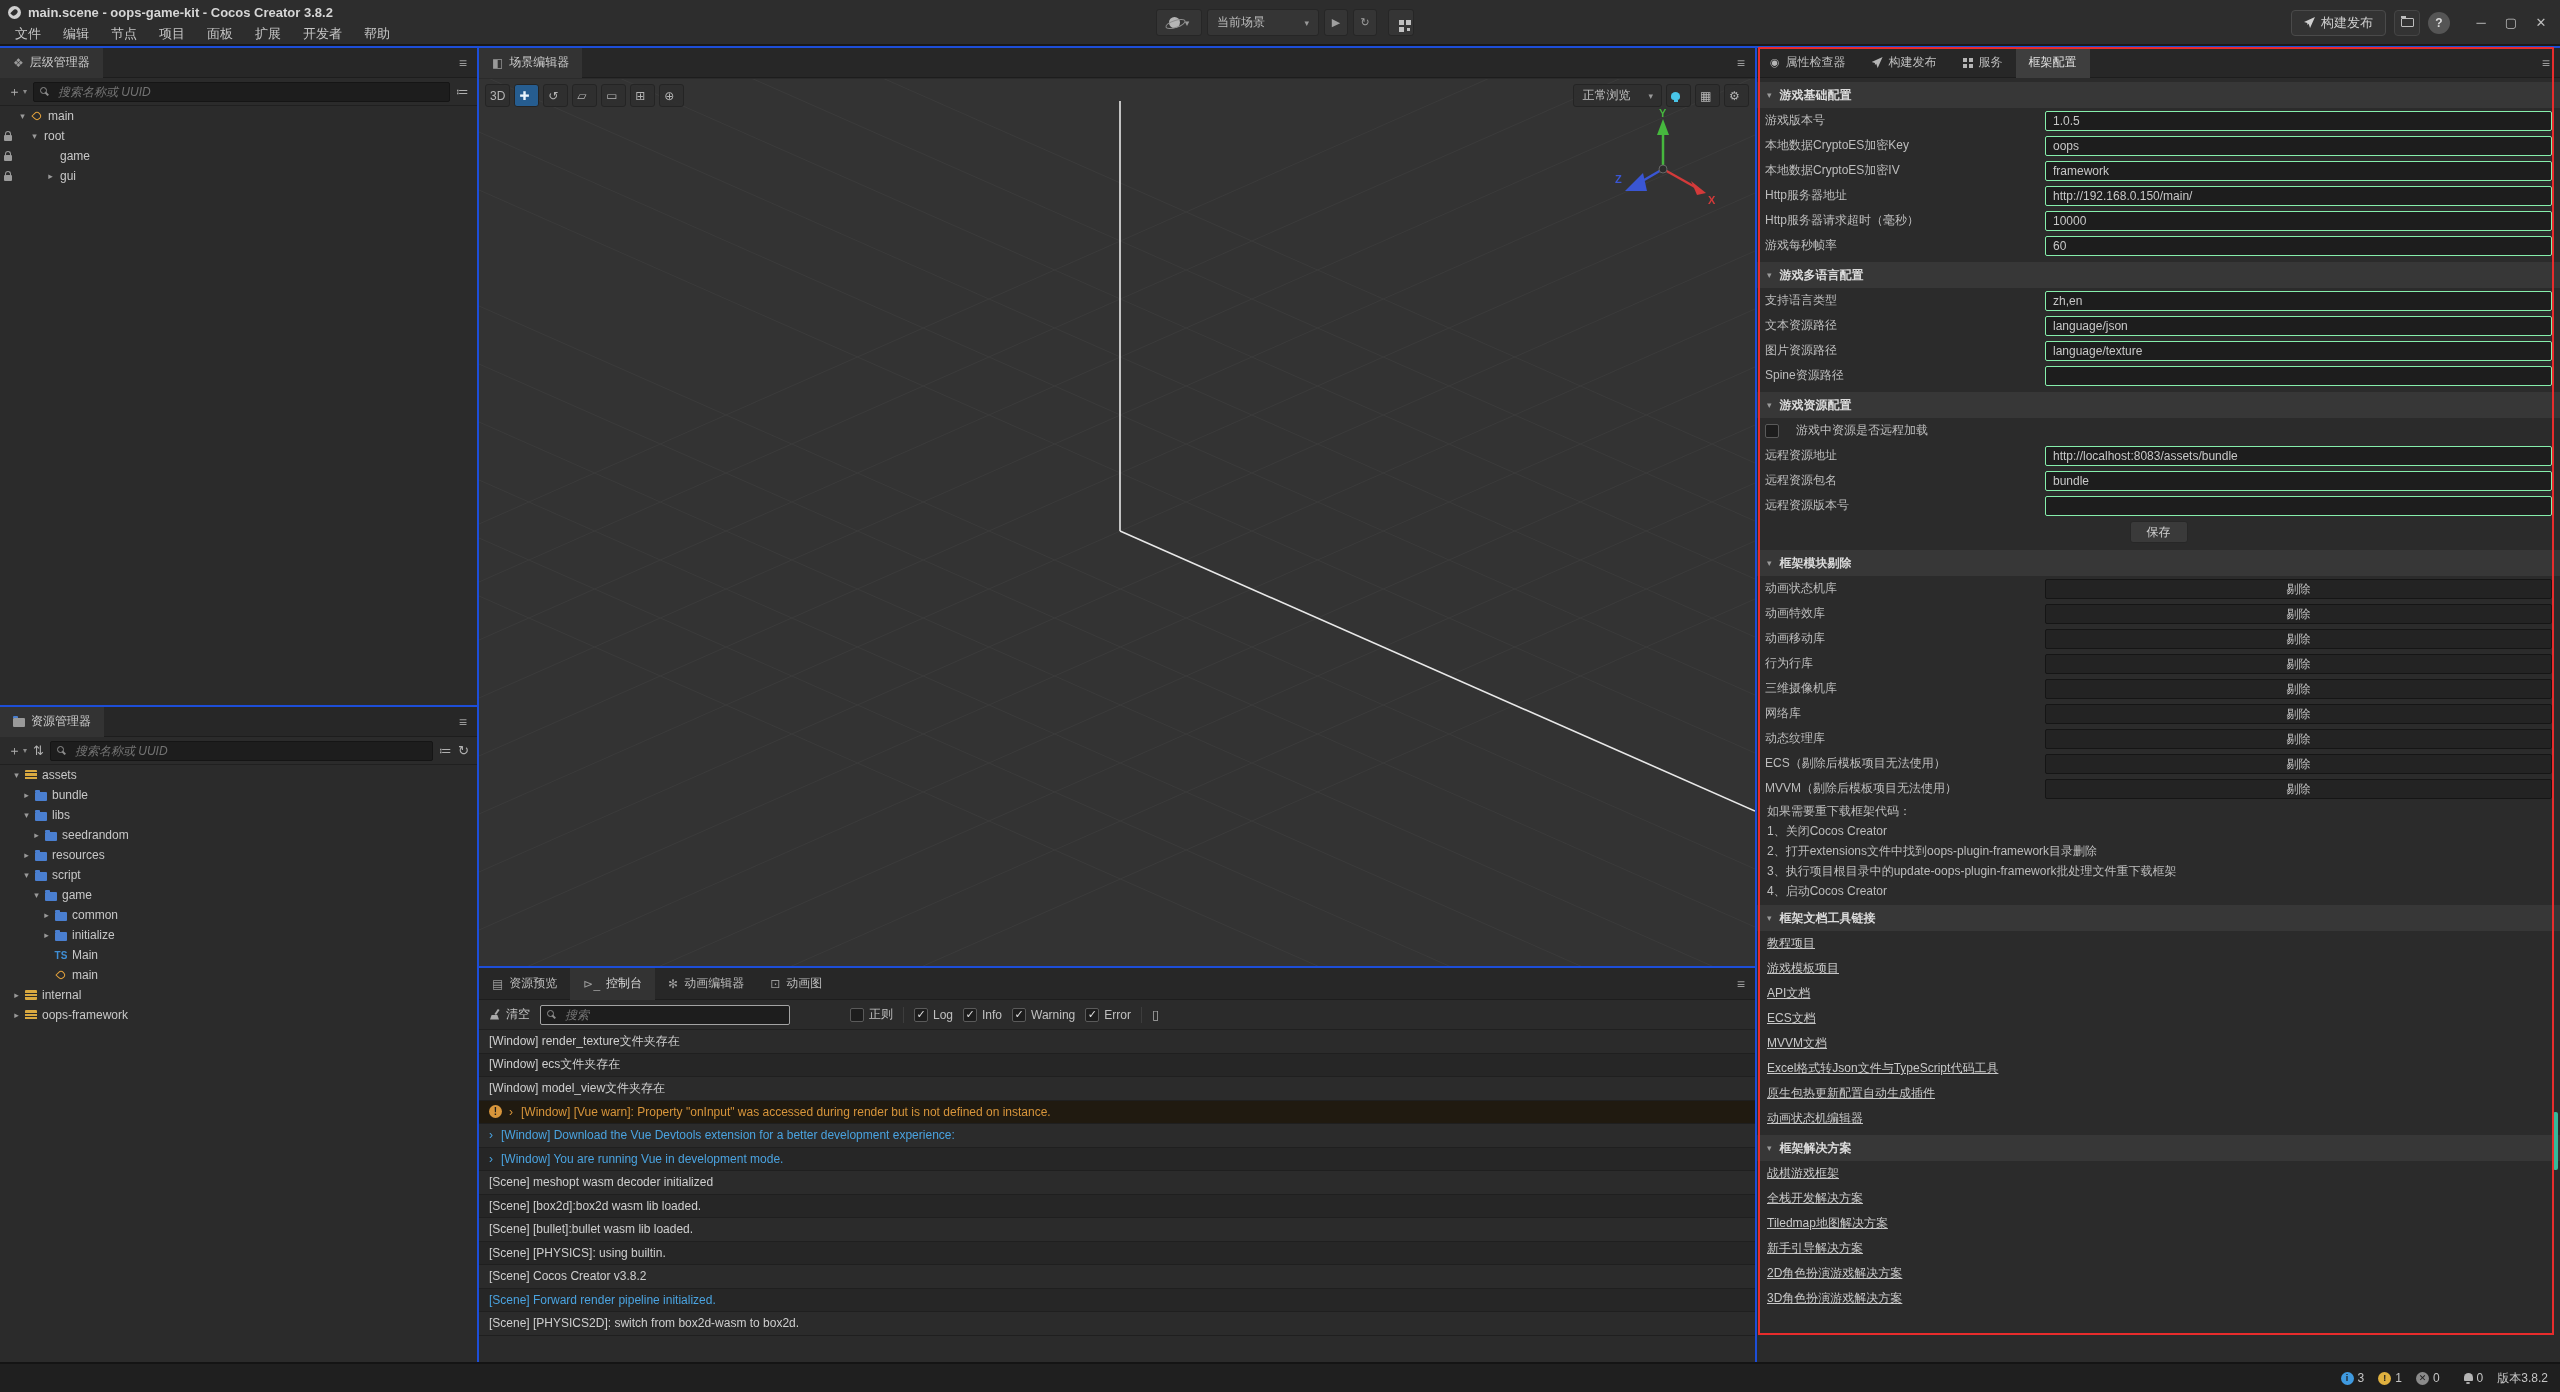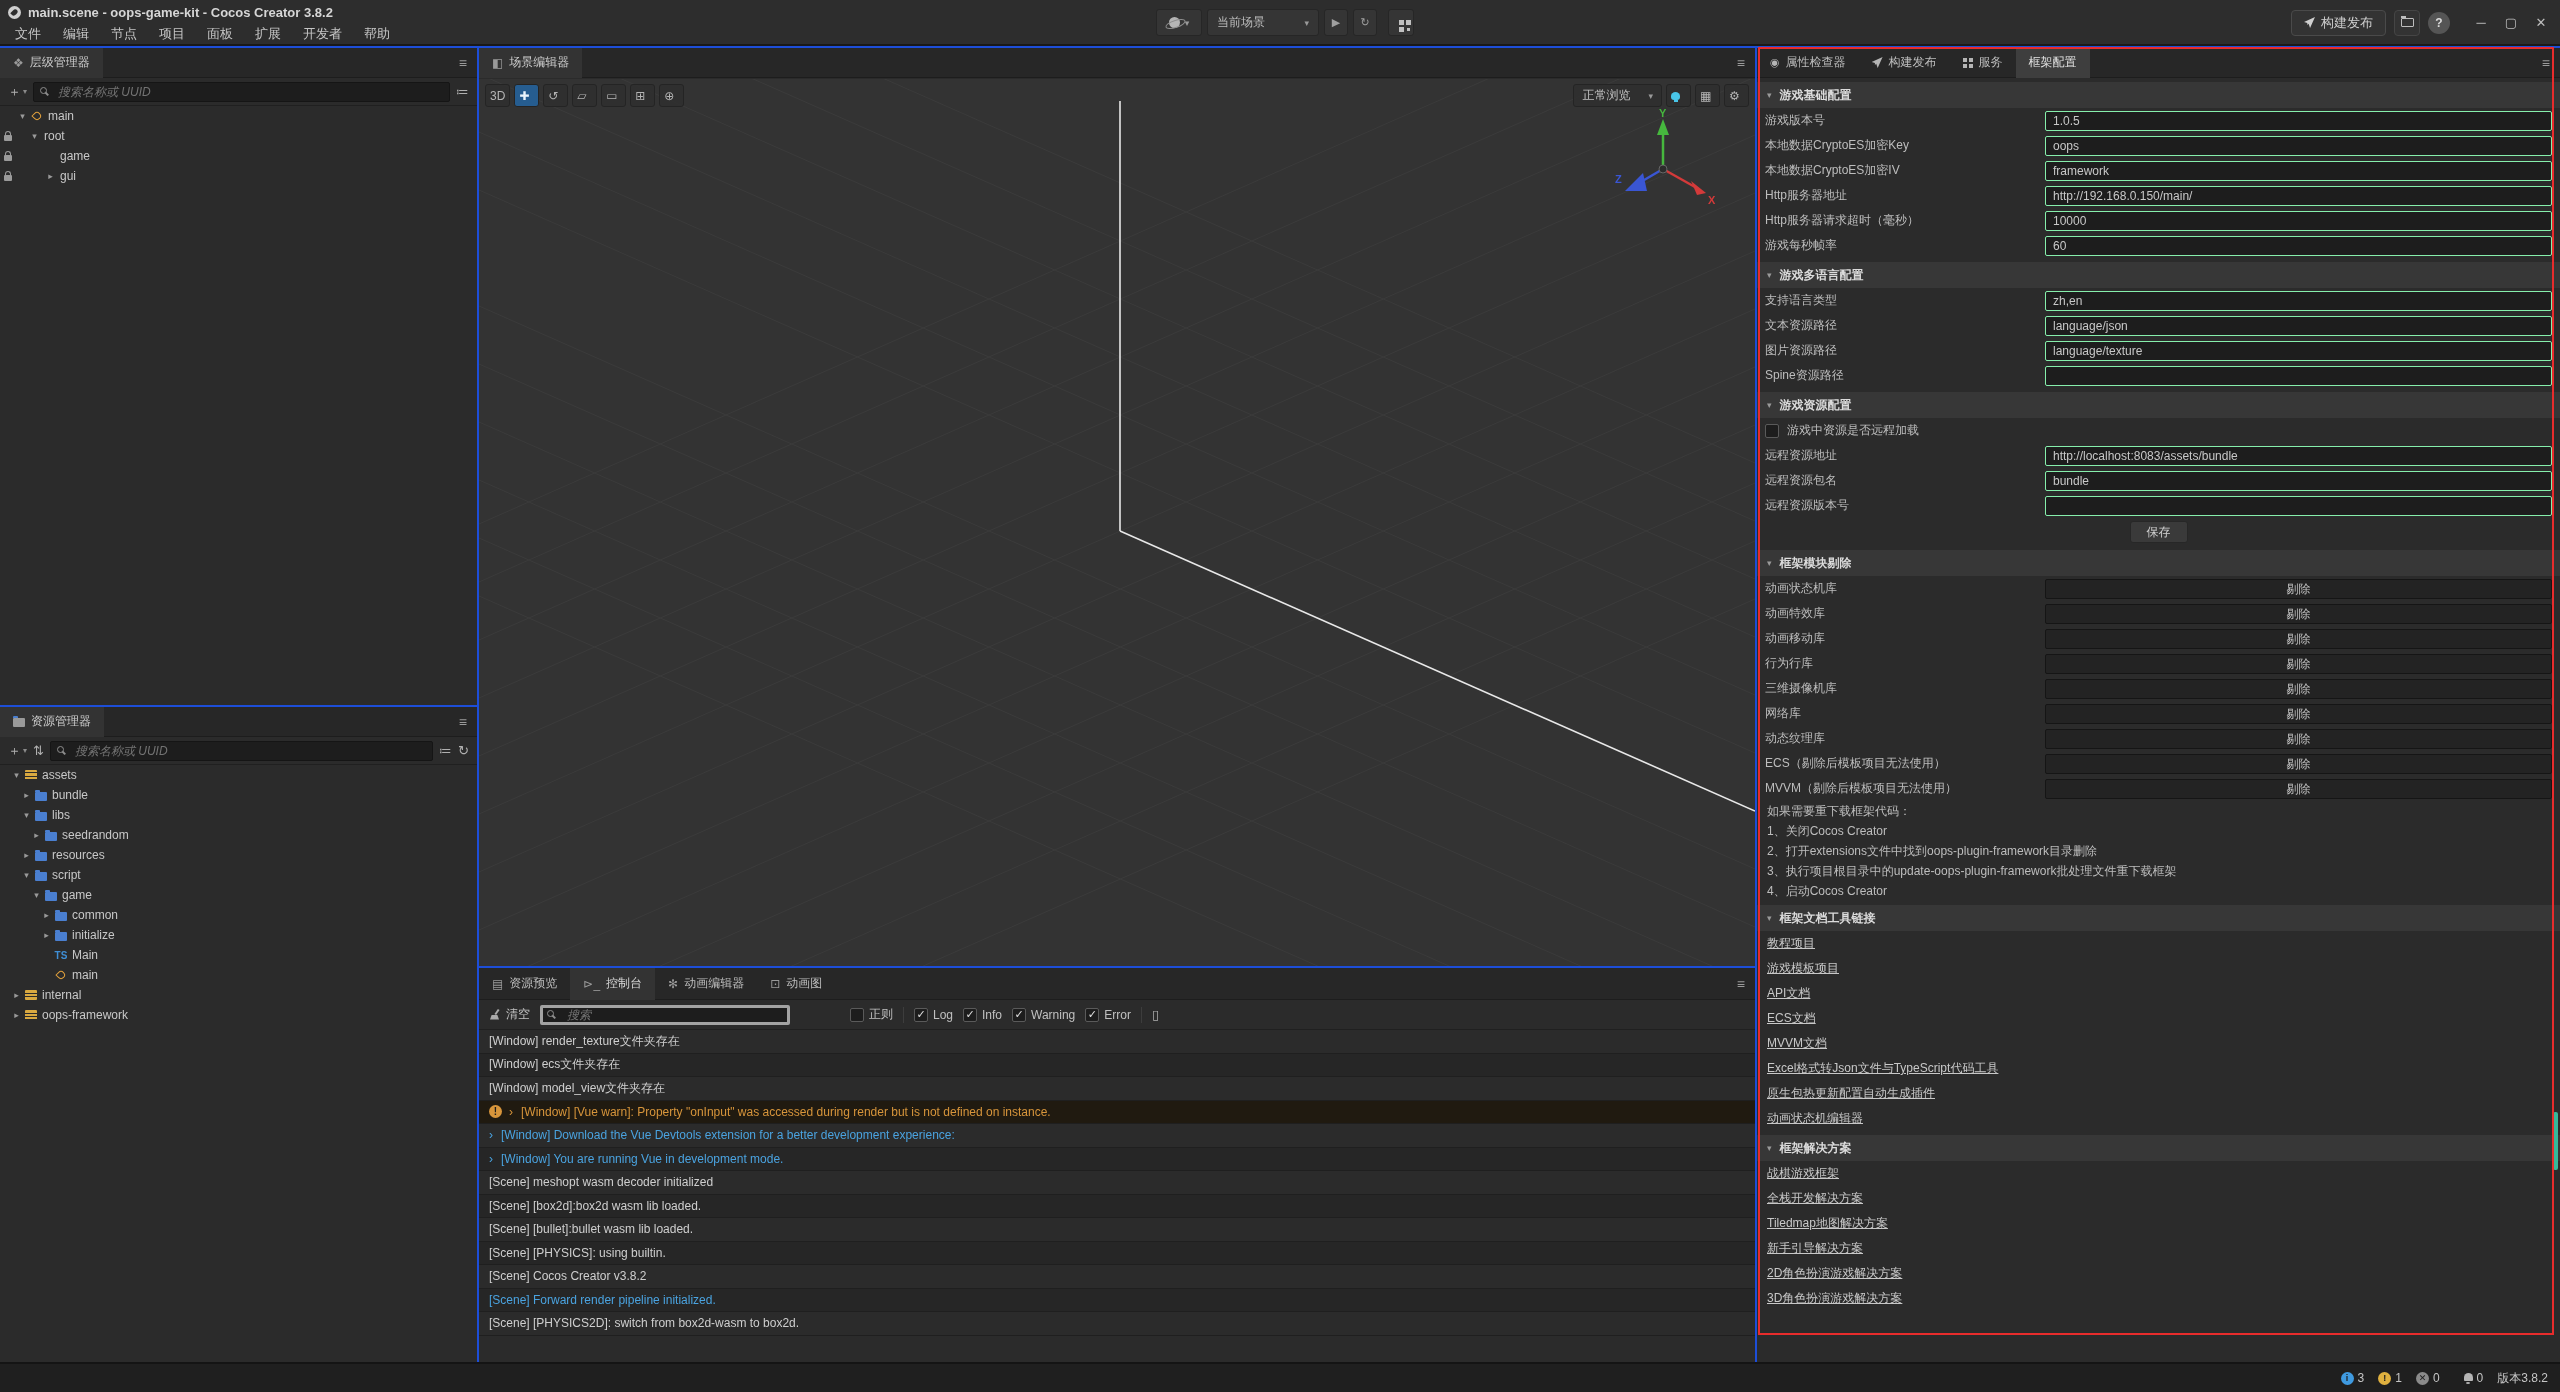"游戏中资源是否远程加载" .chkrow { gap: 8px -> 17px }
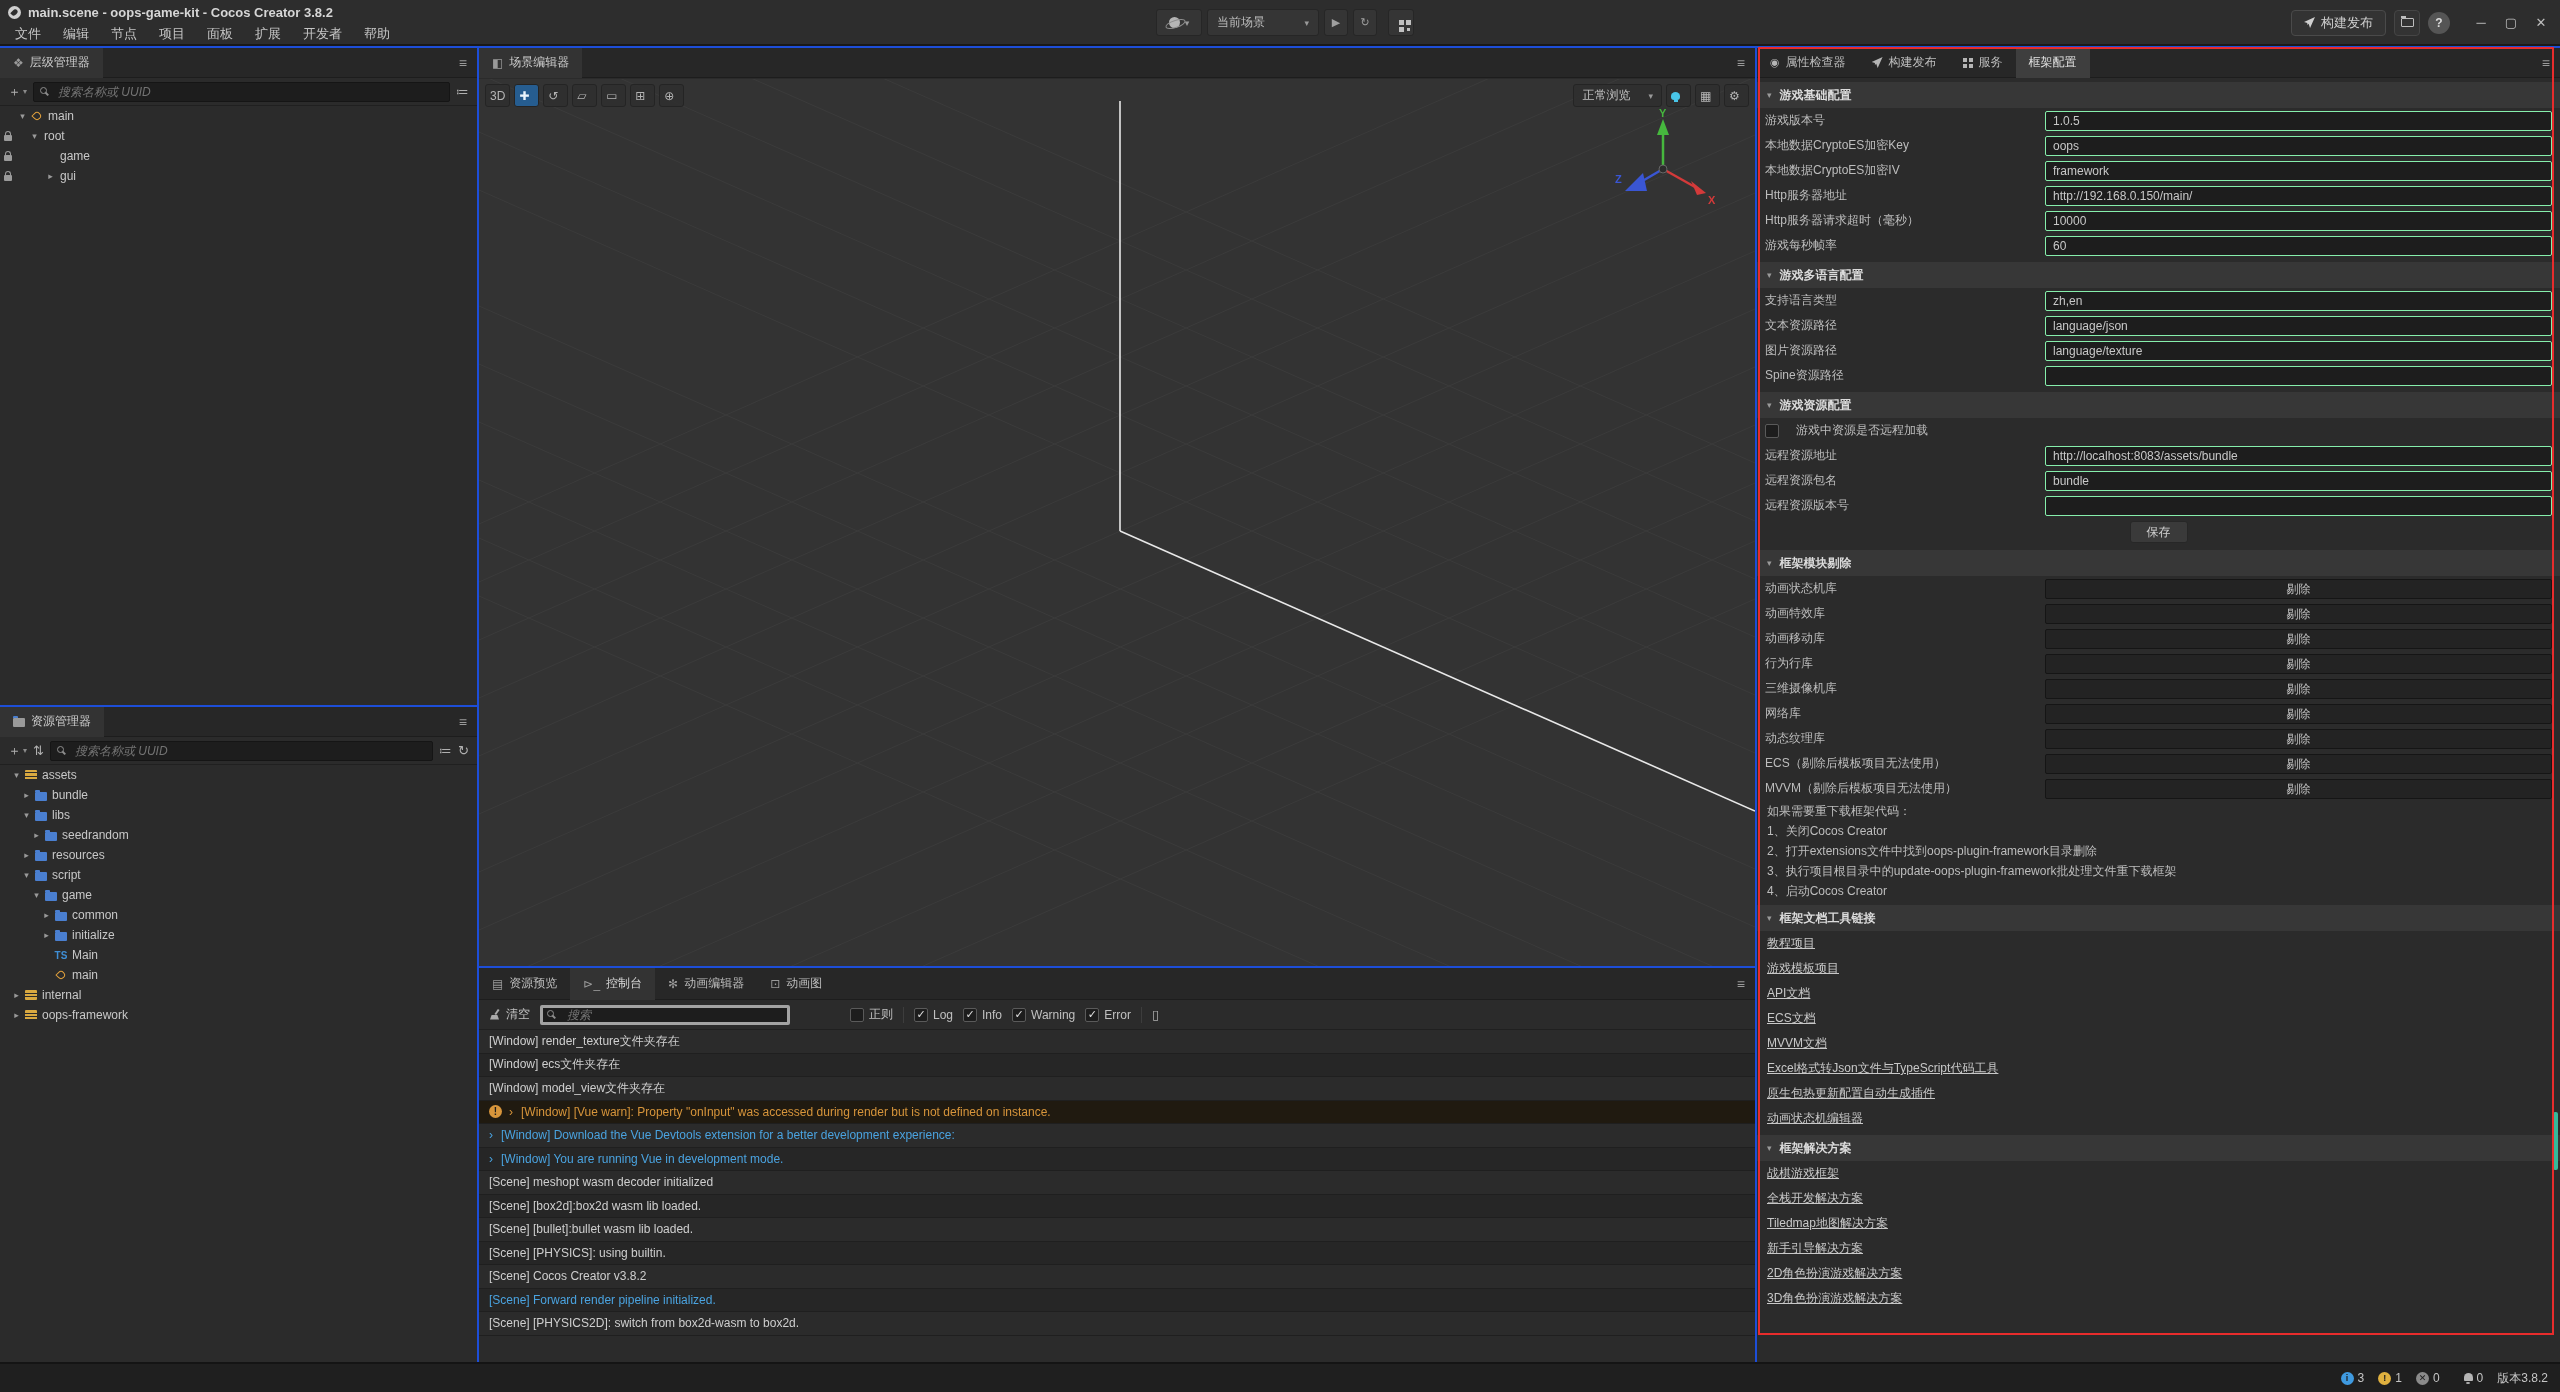"搜索" .csearch { border: 3px solid #a3a3a3 -> 1px solid #a3a3a3 }
